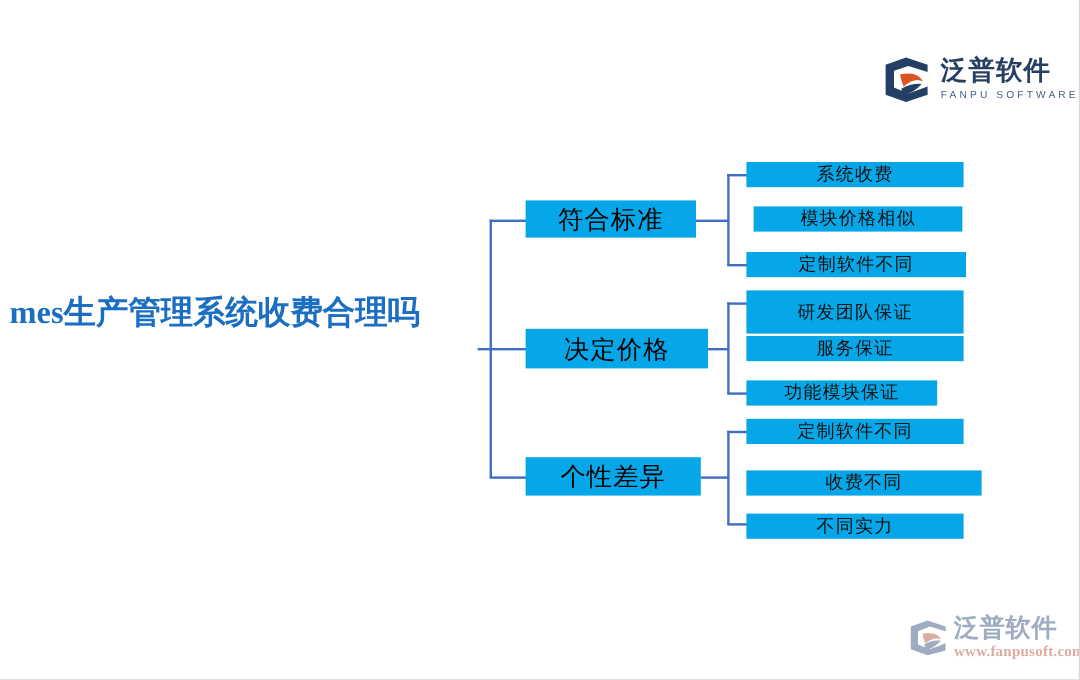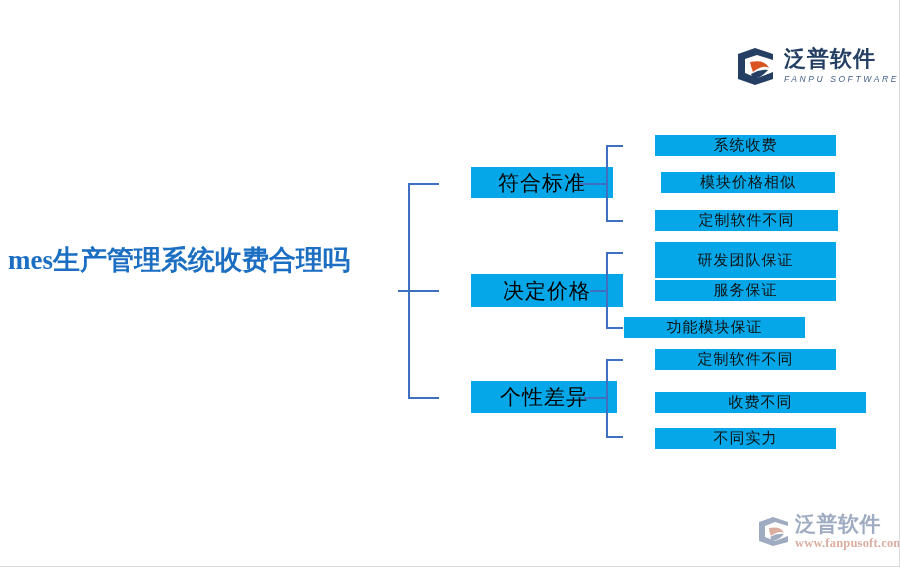"FANPU SOFTWARE" #brand-logo .en { font-style: italic -> none }
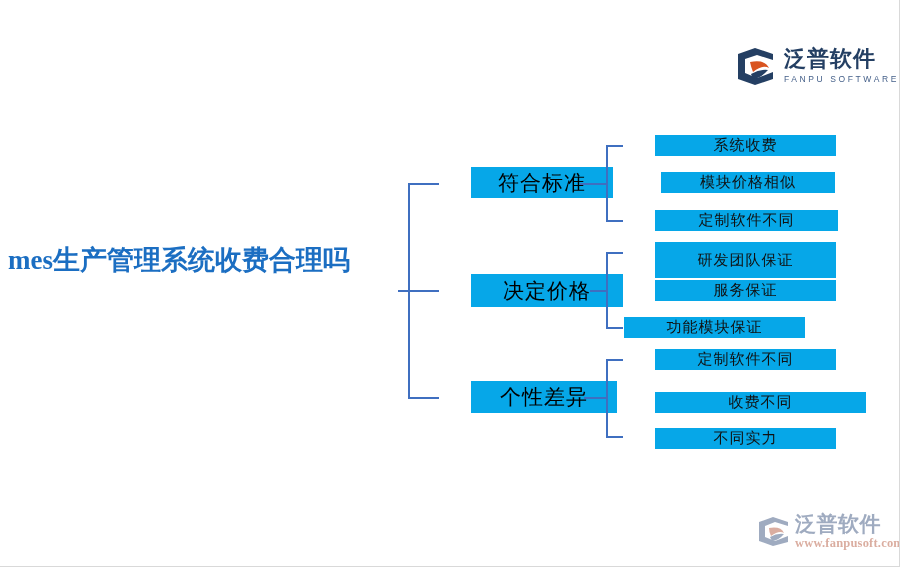"系统收费" .node { margin-left: 33px -> none }
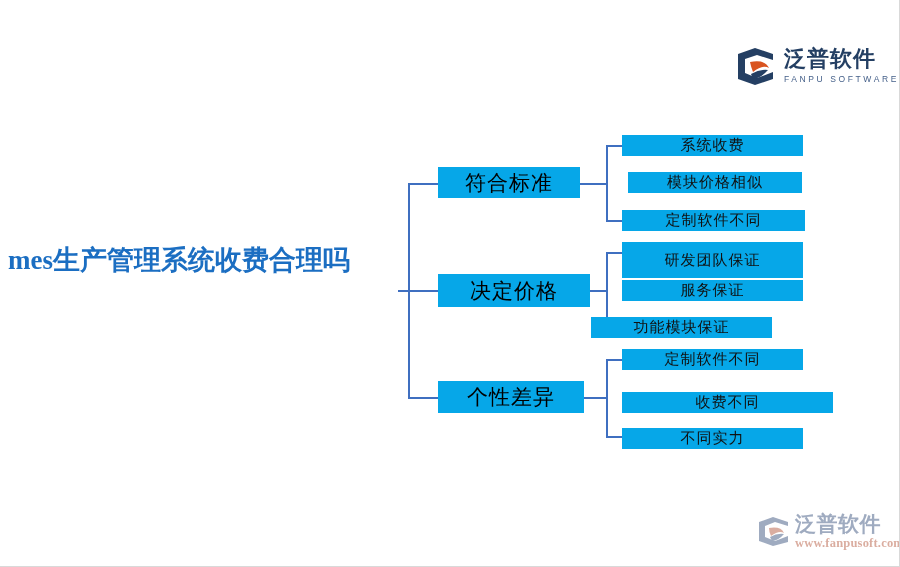"功能模块保证" div.node { left: 591px -> 622px; width: 181px -> 159px }
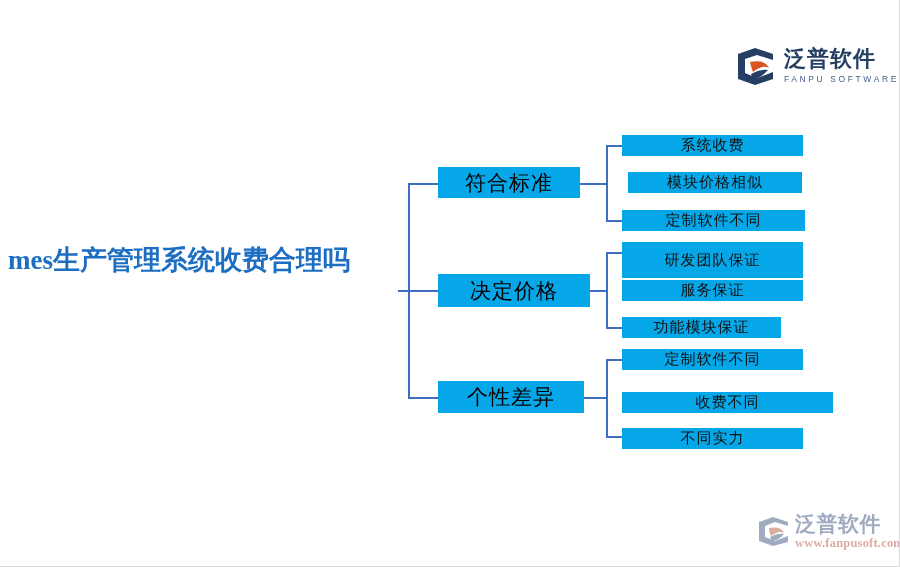"收费不同" div.node { width: 211px -> 196px }
